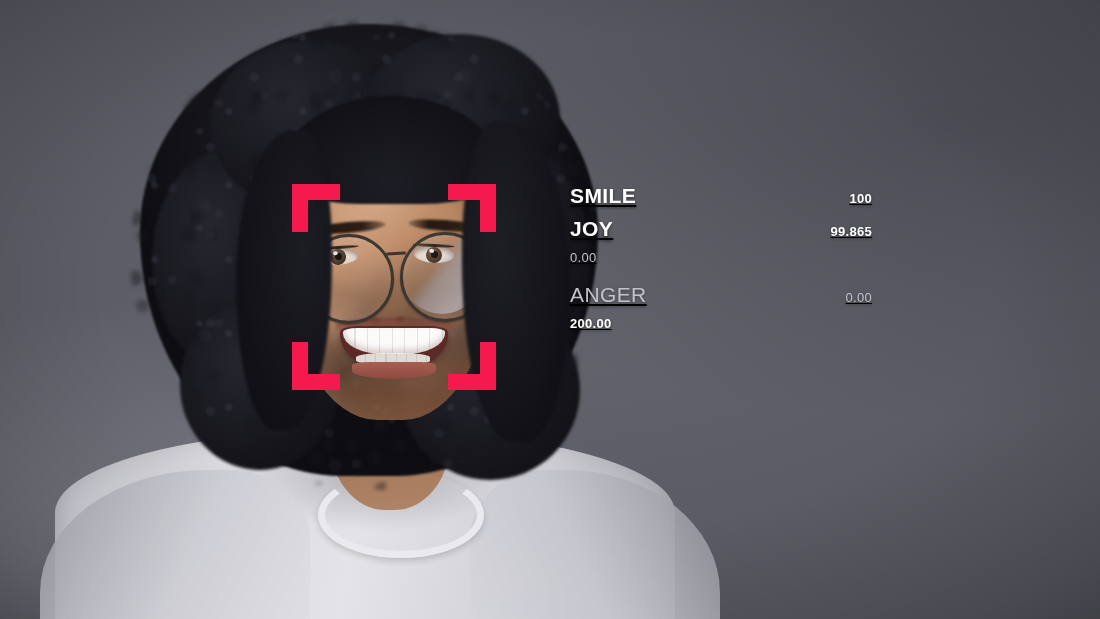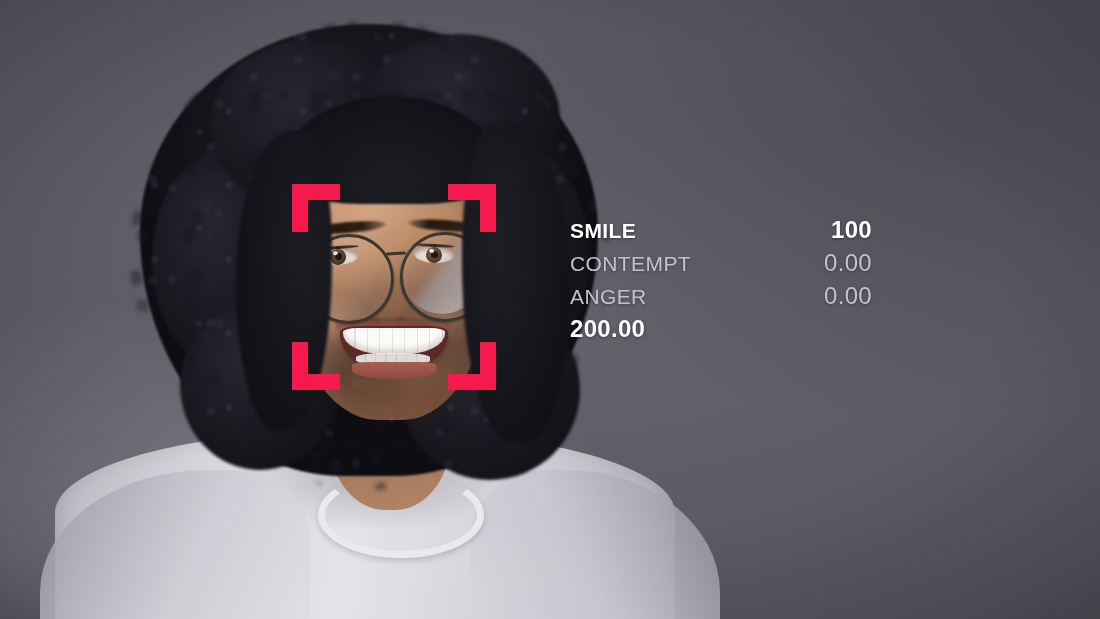"SMILE" .readout { text-decoration: none -> underline; top: 216px -> 184px }
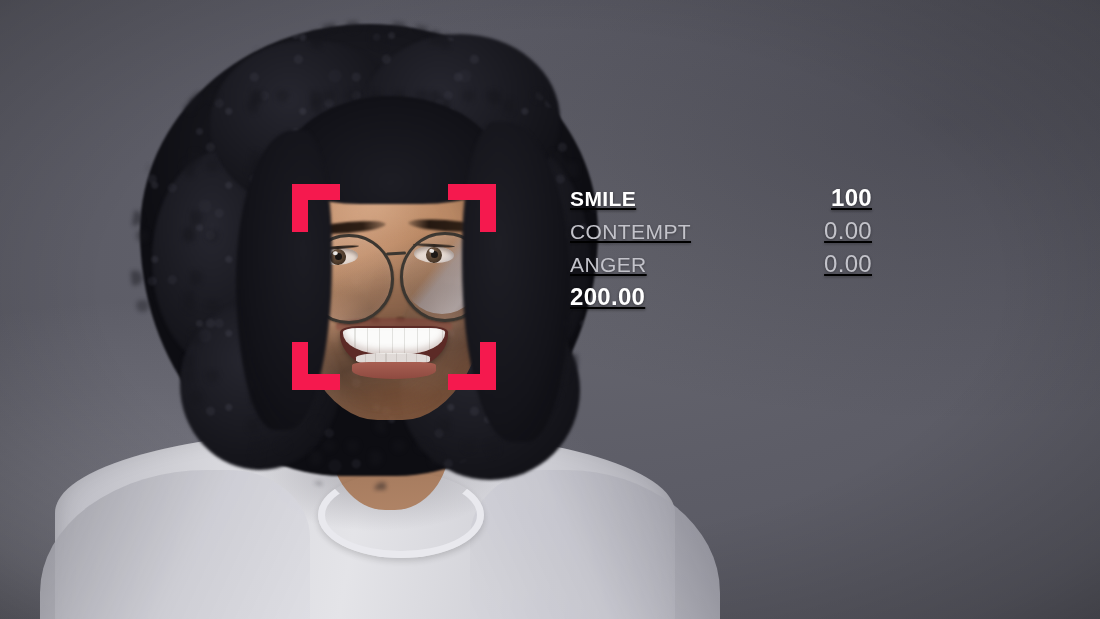"100" .metric-value { font-size: 24px -> 13px }
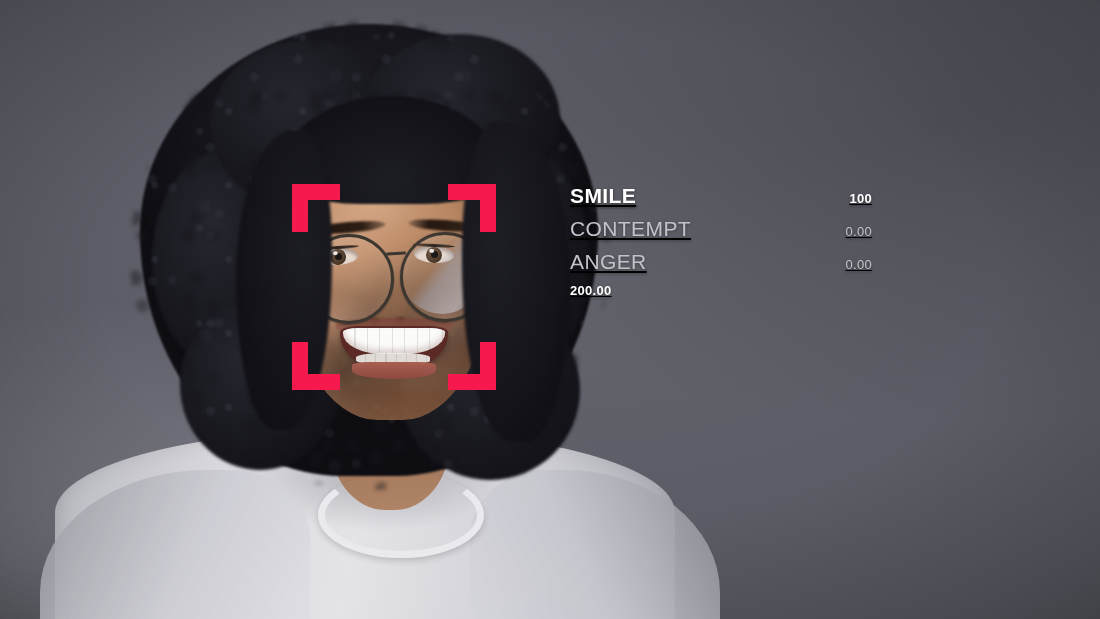"JOY" div.metric-row { html: none -> <div> <span>JOY</span> <span>99.865</span> </div> }
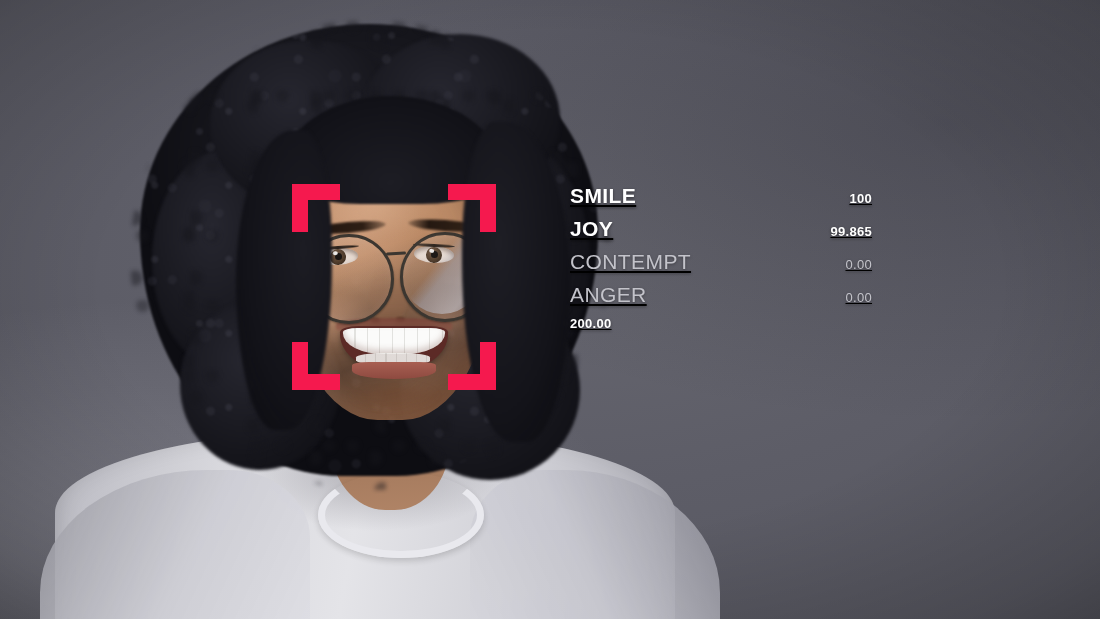"CONTEMPT" span.metric-label { html: <span>CONTEMPT</span> -> none }
